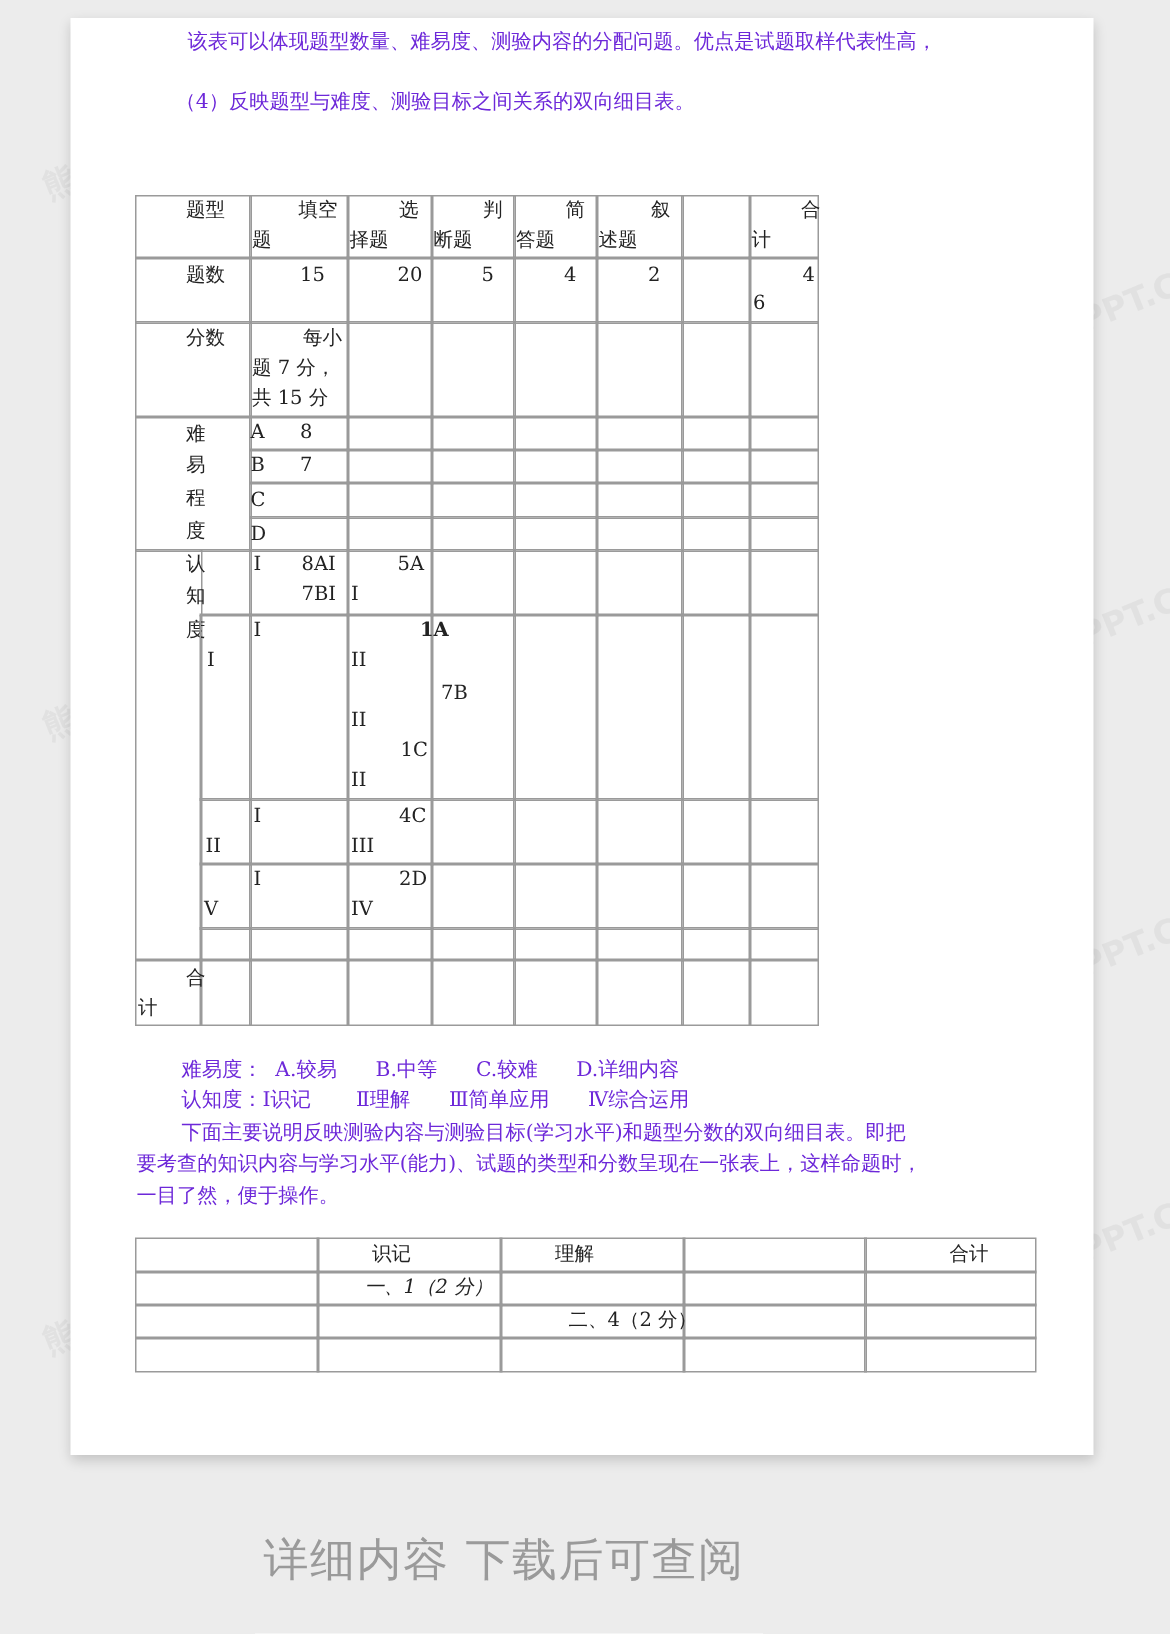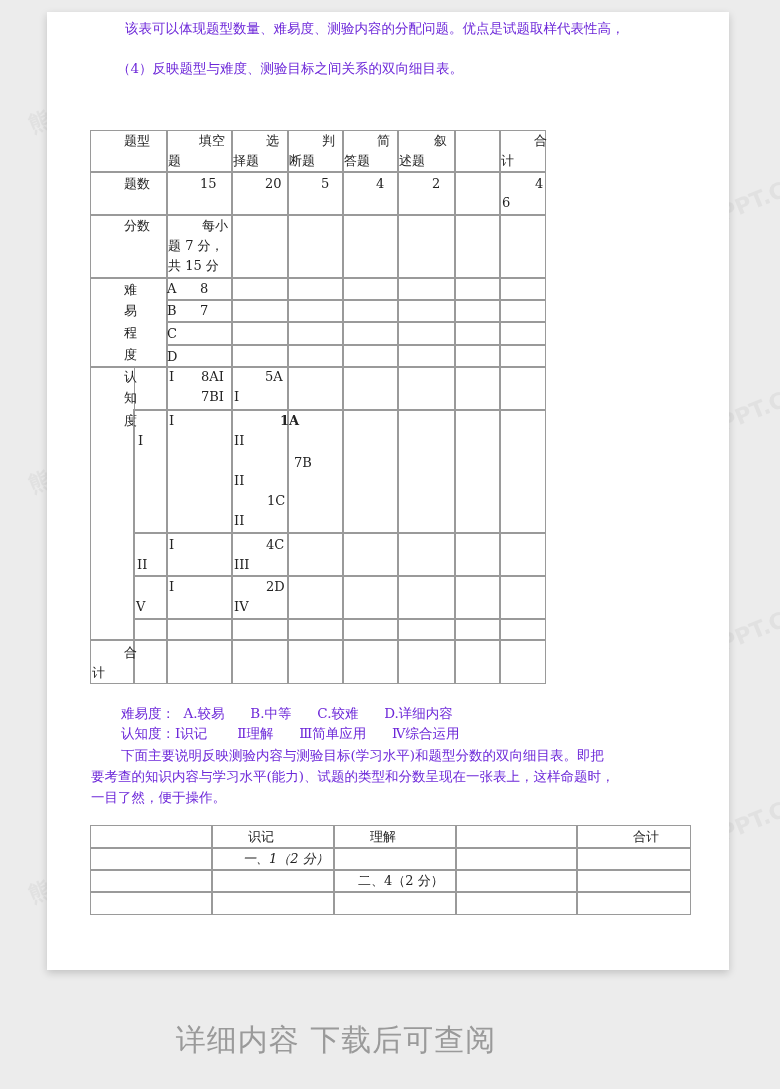"二、4（2 分）" div.t { left: 358px -> 379px }
